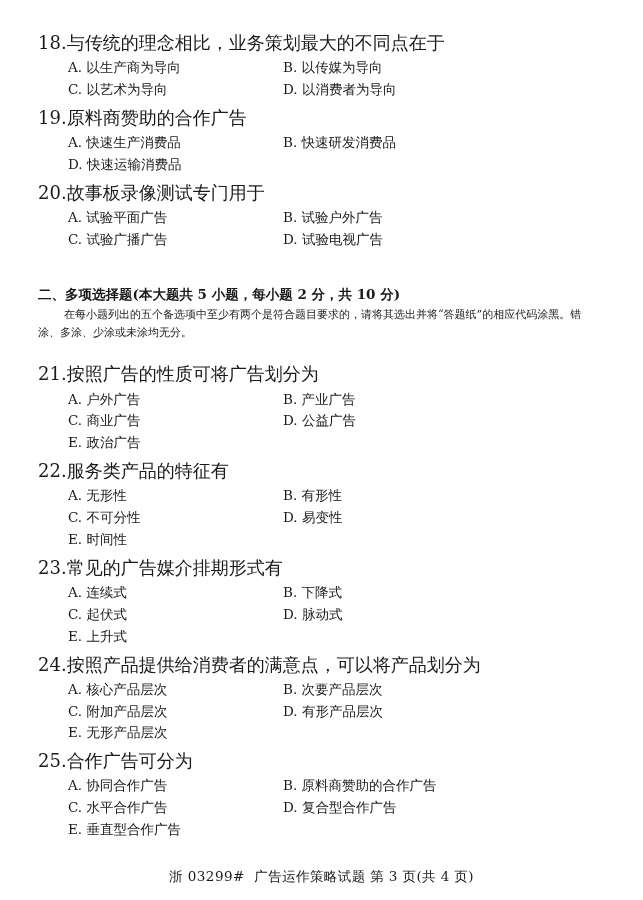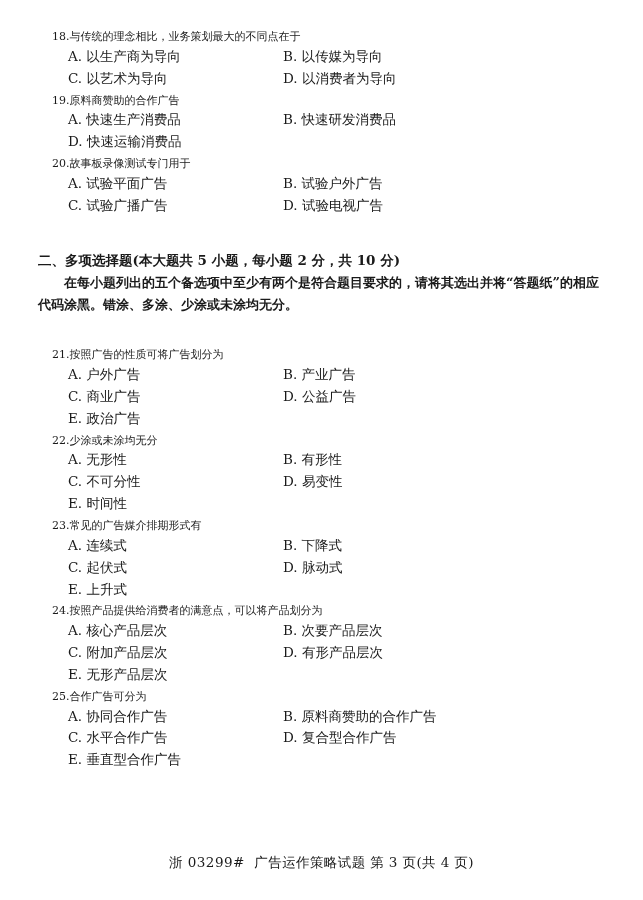"18.与传统的理念相比，业务策划最大的不同点在于" .q-stem { font-size: 11px -> 18px; margin-left: 14px -> none }
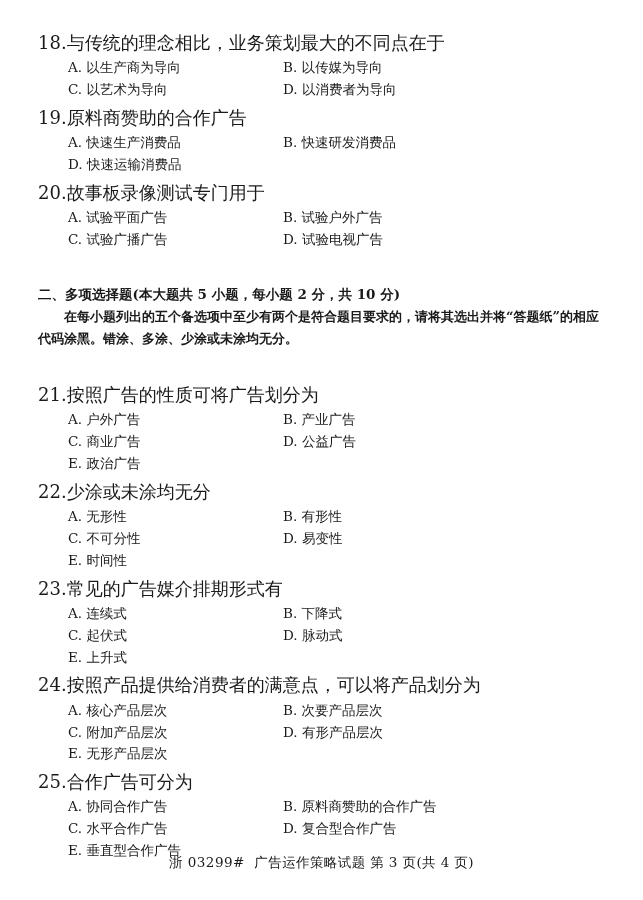"在每小题列出的五个备选项中至少有两个是符合题目要求的，请将其选出并将“答题纸”的" .section-body { font-size: 13px -> 11px; font-weight: bold -> normal; margin-bottom: 30px -> 16px }
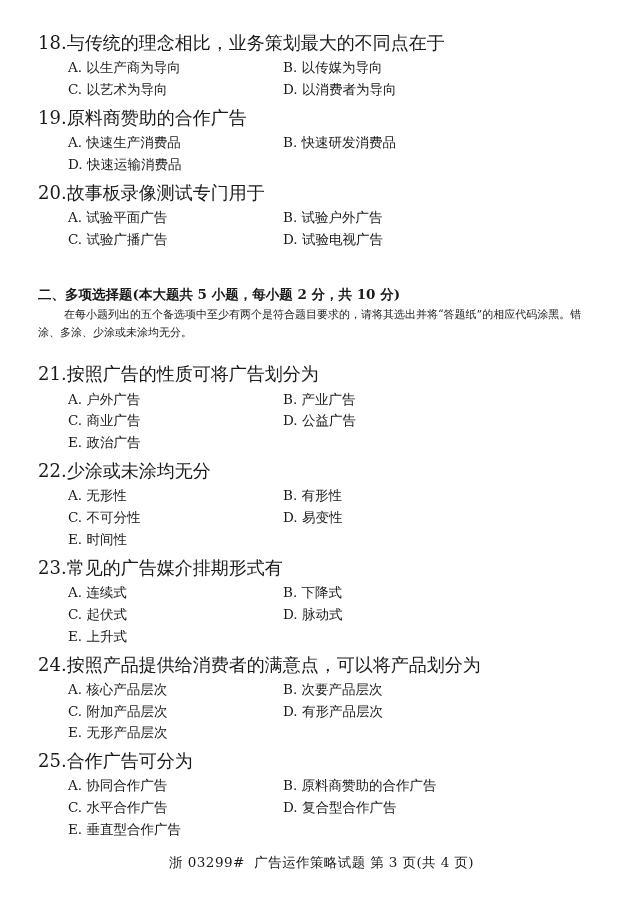"少涂或未涂均无分" span { text: 少涂或未涂均无分 -> 服务类产品的特征有 }
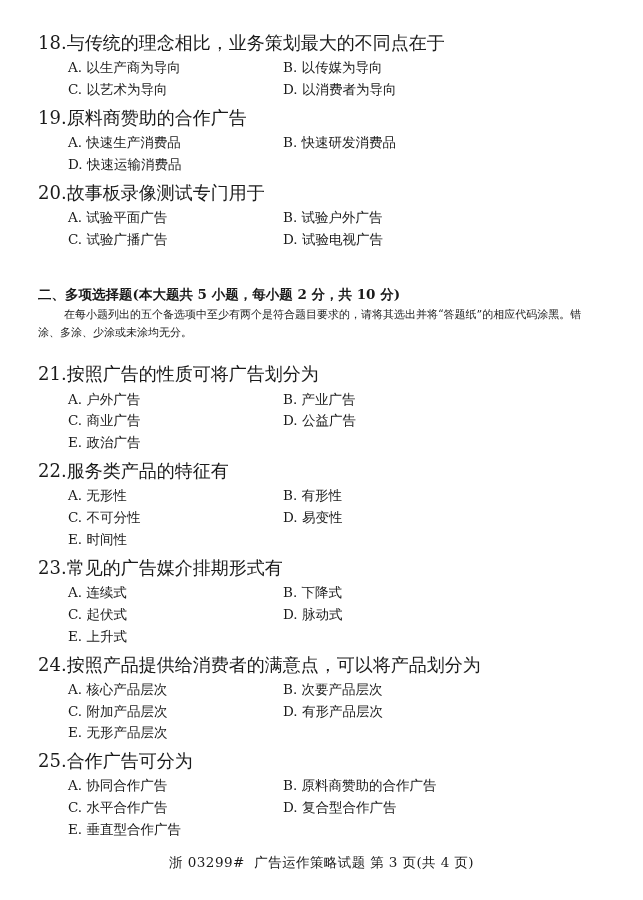"浙 03299# 广告运作策略试题 第 3" .footer { bottom: 28px -> 14px }
